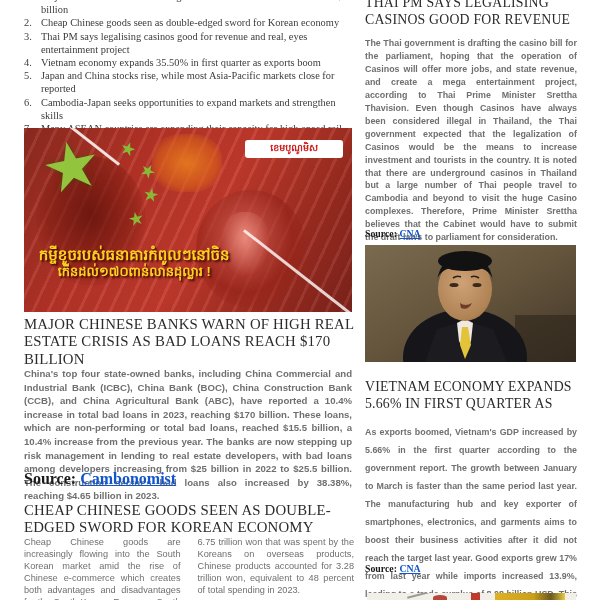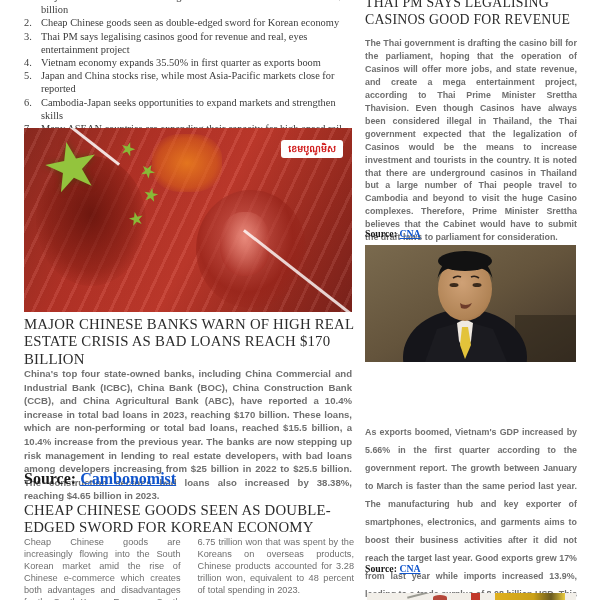"ខេមបូណូមិស" .feature .badge { font-family: Liberation Sans, sans-serif -> Liberation Serif, serif; padding: 4px 7px -> 4px 25px }
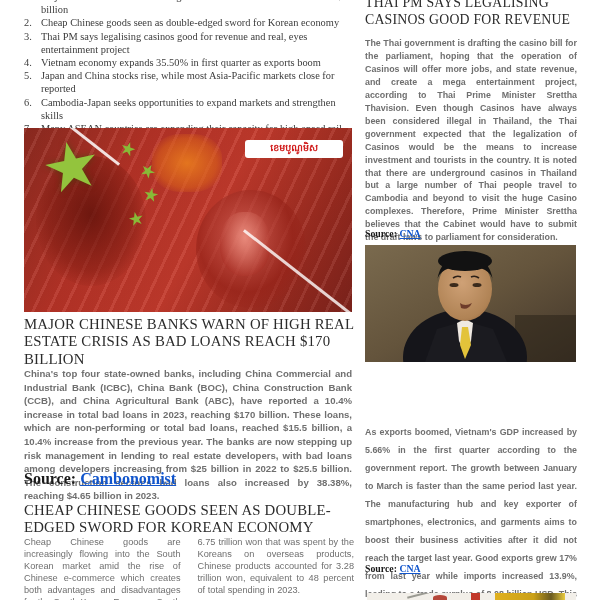"កម្ចីខូចរបស់ធនាគារកំពូលៗនៅចិន" div.l1 { html: none -> <div>កម្ចីខូចរបស់ធនាគារកំពូលៗនៅចិន</div> }
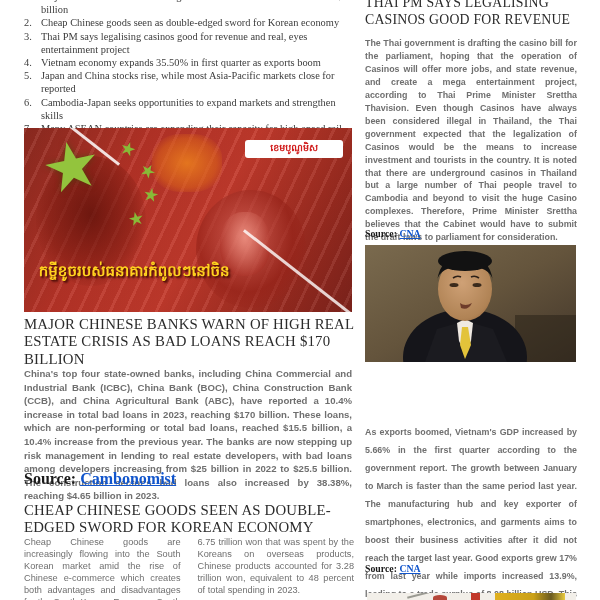"កើនដល់១៧០ពាន់លានដុល្លារ !" div.l2 { html: none -> <div>កើនដល់១៧០ពាន់លានដុល្លារ !</div> }
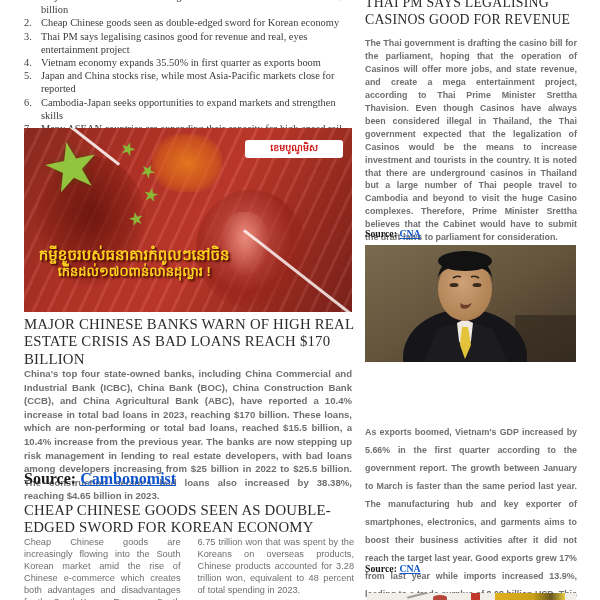"VIETNAM ECONOMY EXPANDS 5.66% IN" div.headline { html: none -> <div>VIETNAM ECONOMY EXPANDS 5.66% IN FIRST QUARTER AS</div> }
